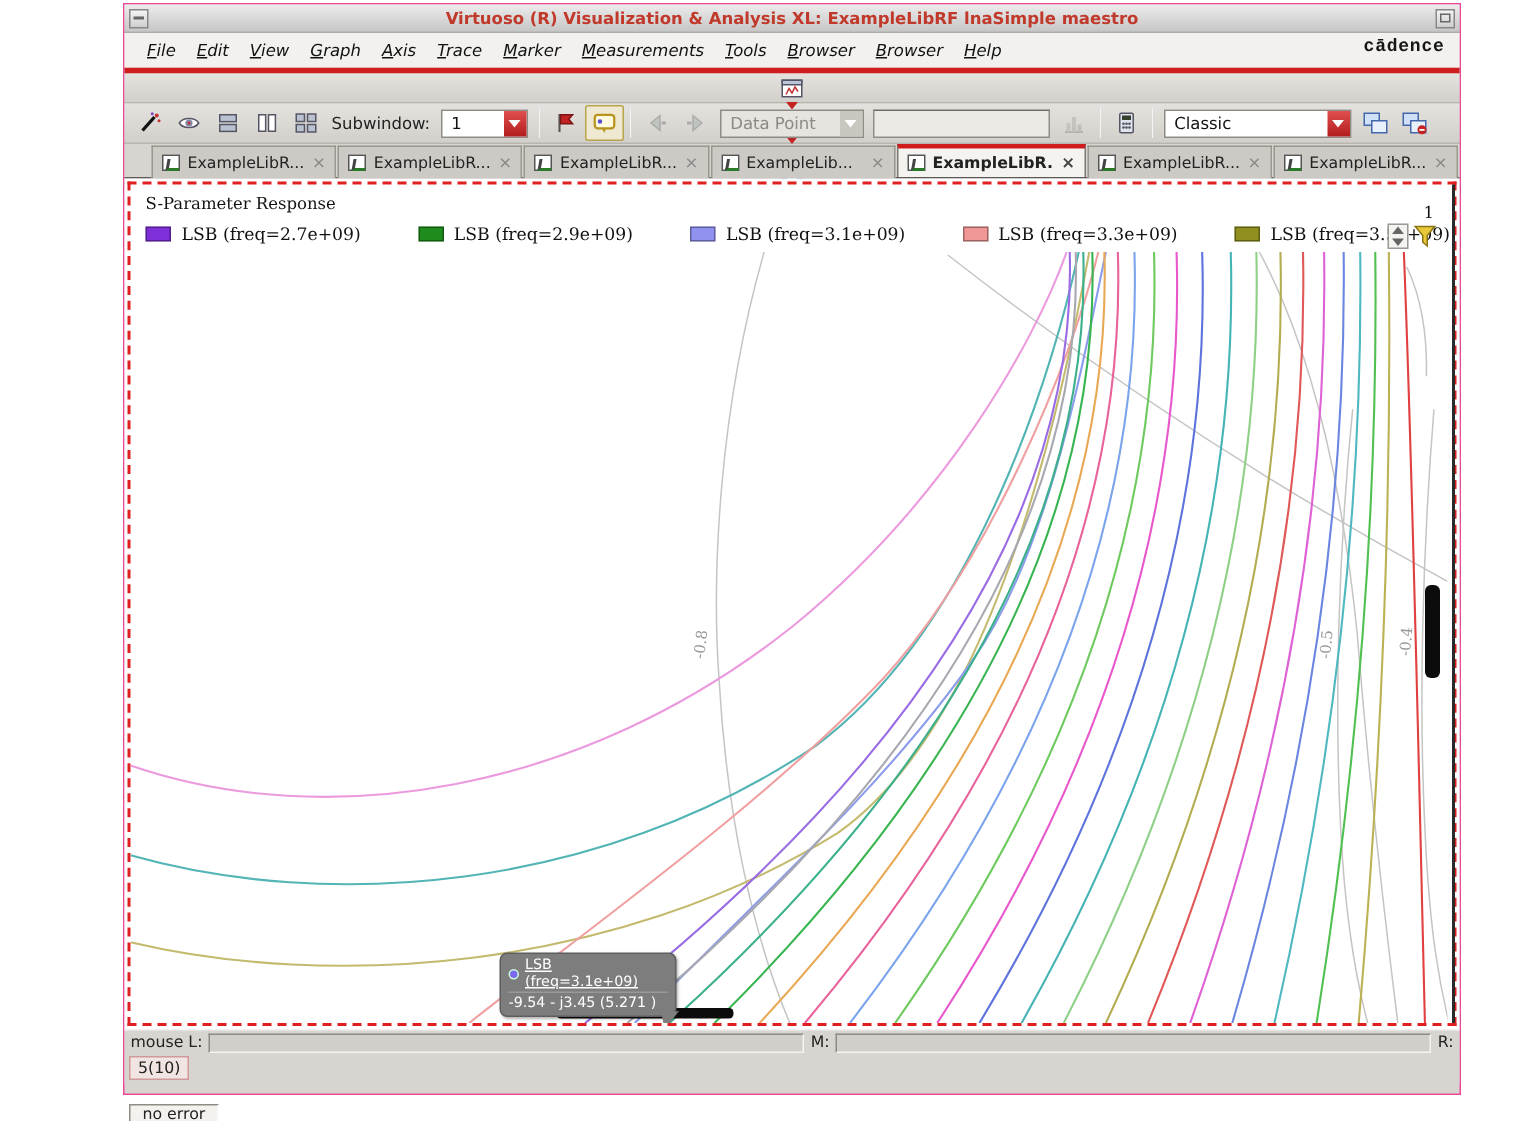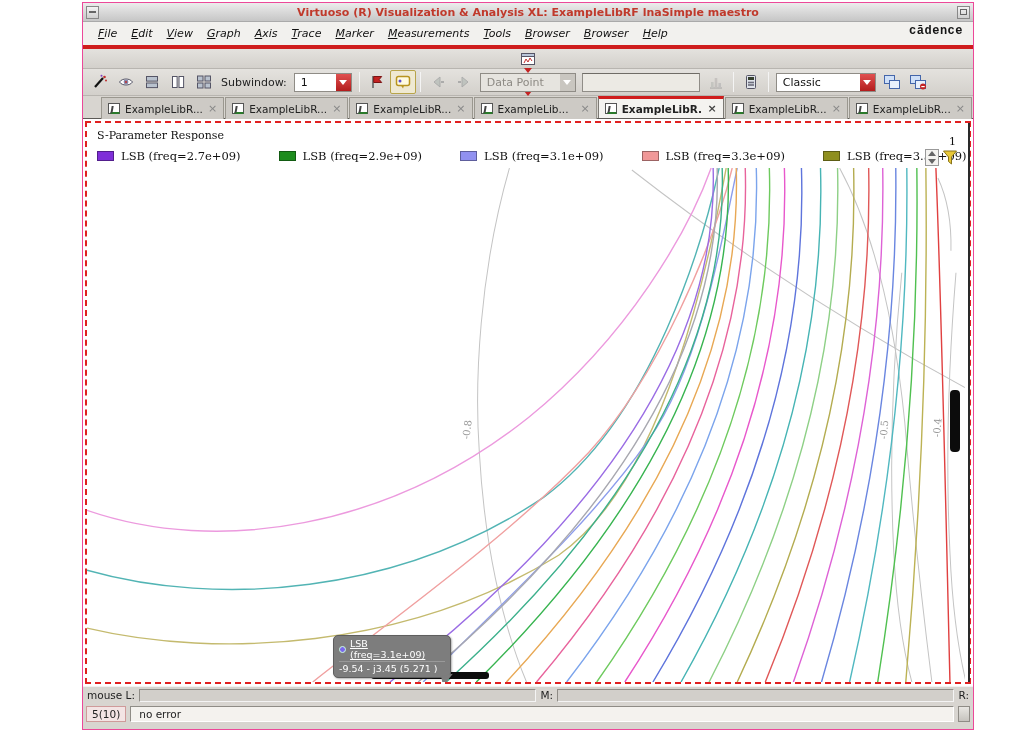"Classic" div.combo { width: 100px -> 125px }
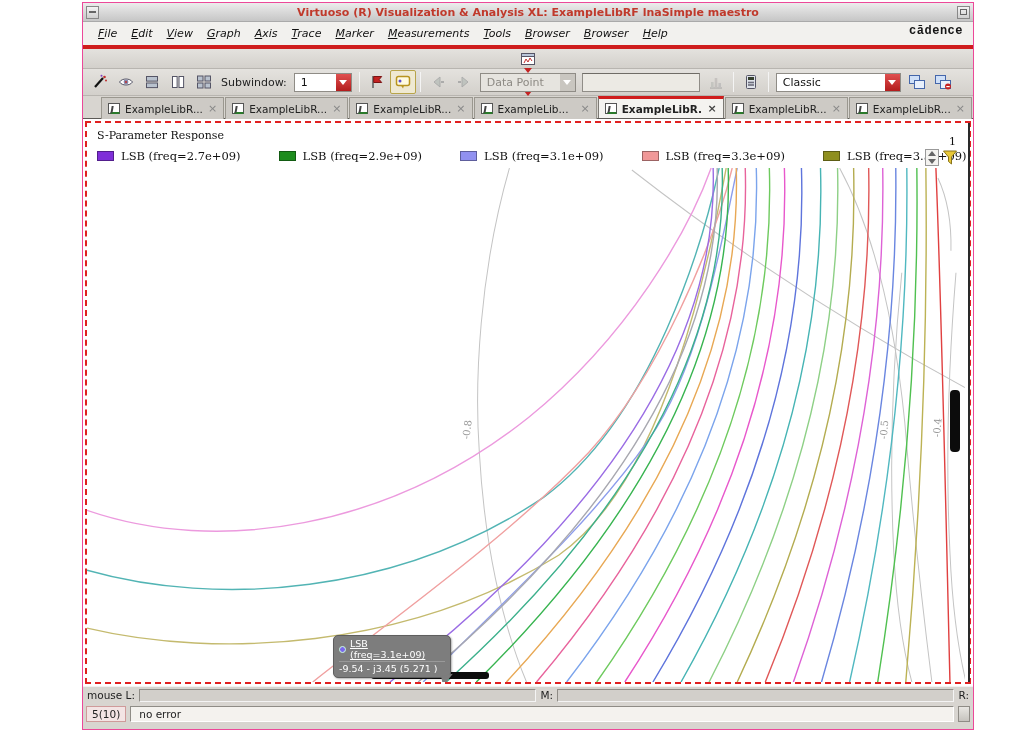"5(10)" .messagebar { align-items: flex-end -> flex-start; flex-direction: none -> column; gap: 4px -> 16px }
